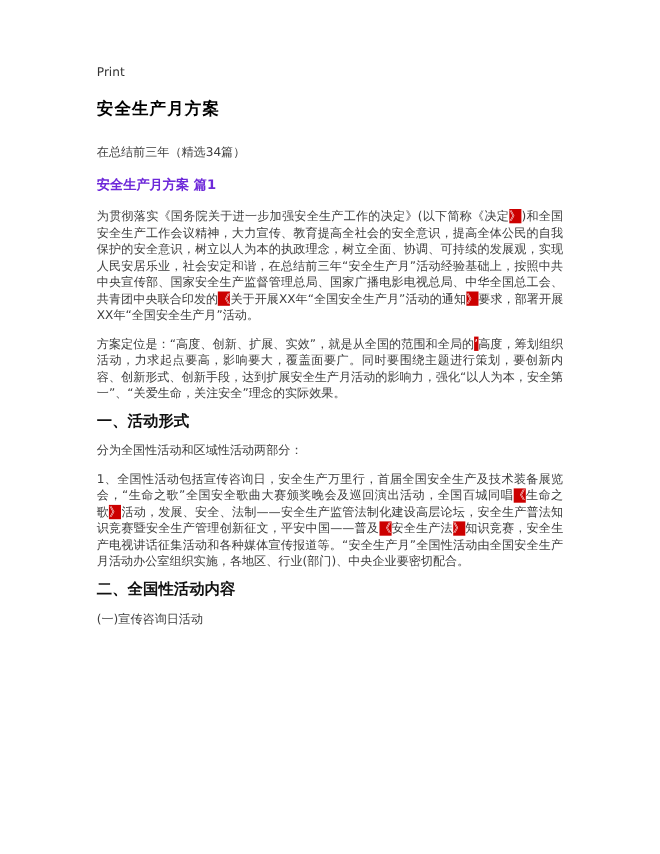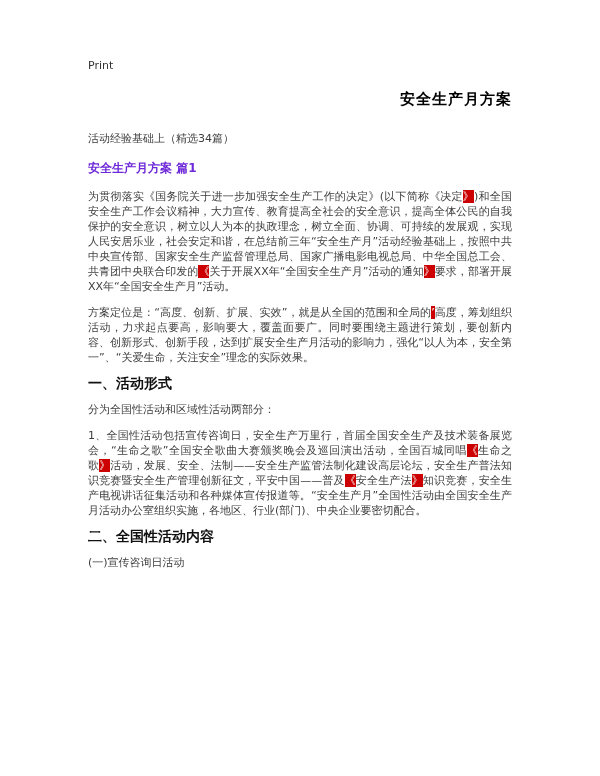"安全生产月方案" .doc-title { text-align: right -> left }
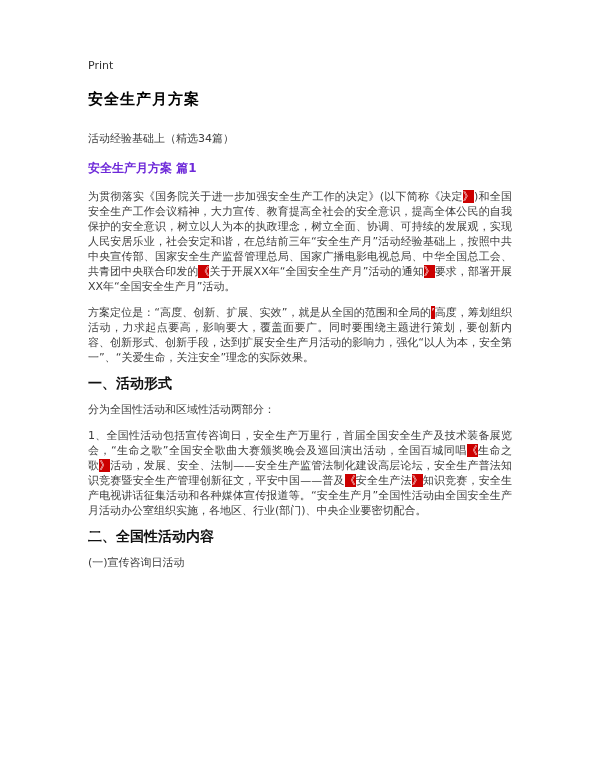"活动经验基础上（精选34篇）" p.doc-subtitle { text: 活动经验基础上 -> 在总结前三年 }
